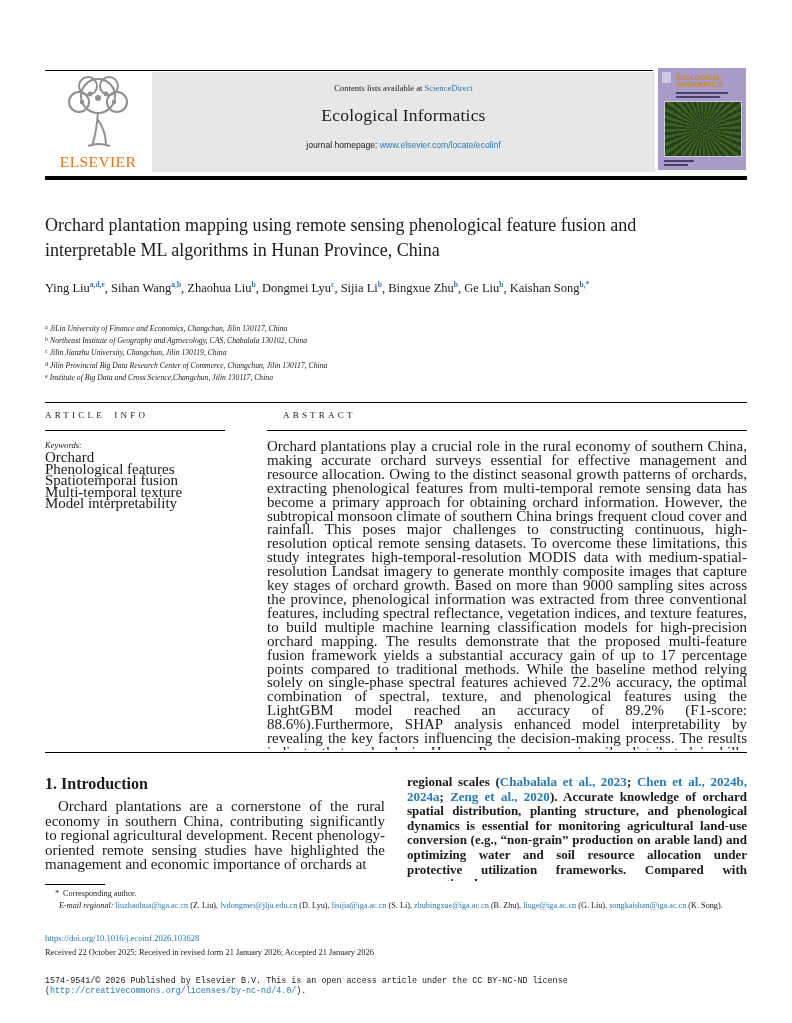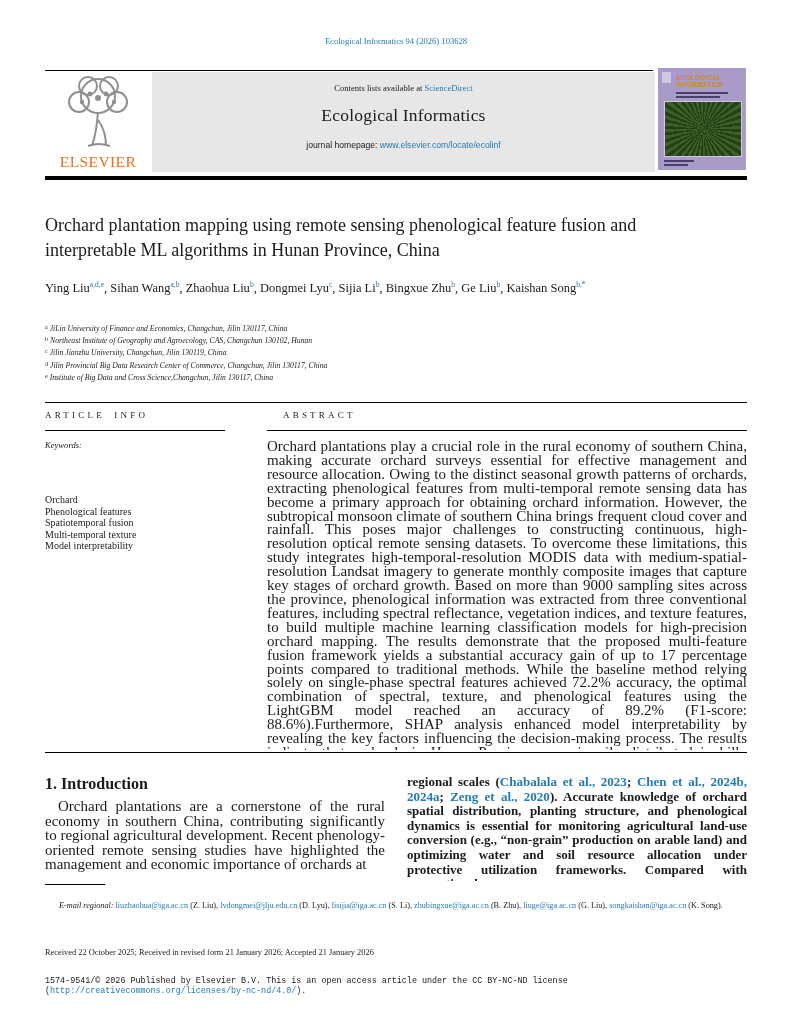"Ecological Informatics 94 (2026) 103628" div.abs { html: <div>Ecological Informatics 94 (2026) 103628</div> -> none }
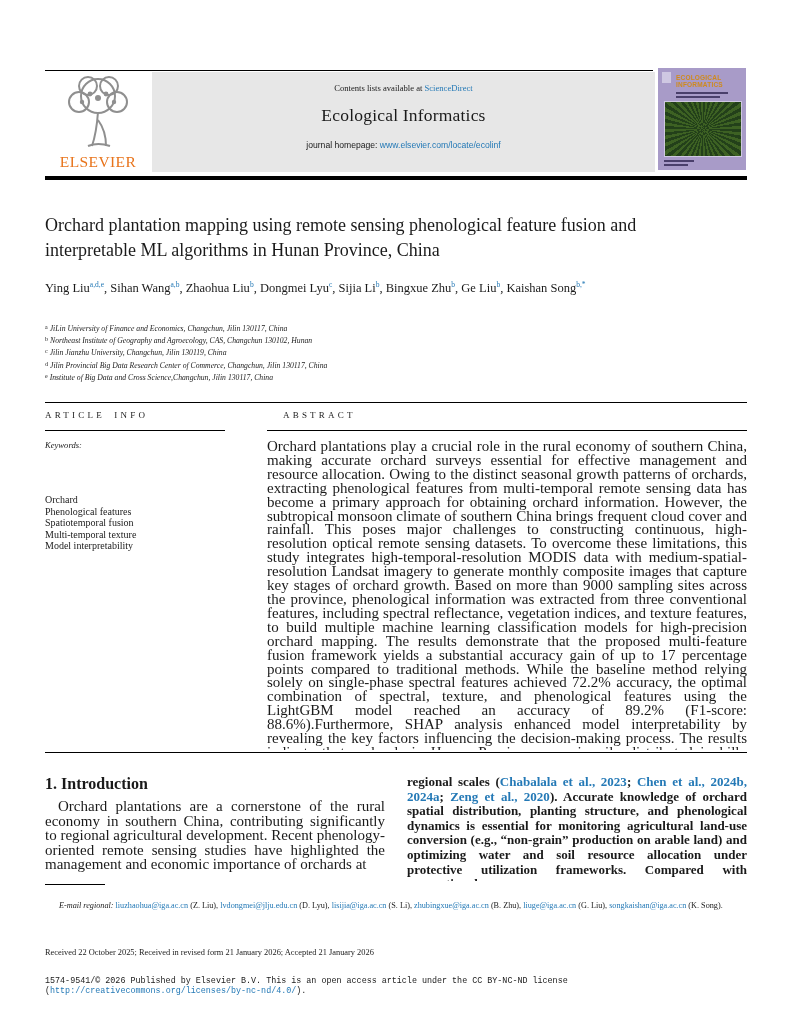"a,d,e" .authors sup { font-weight: none -> bold }
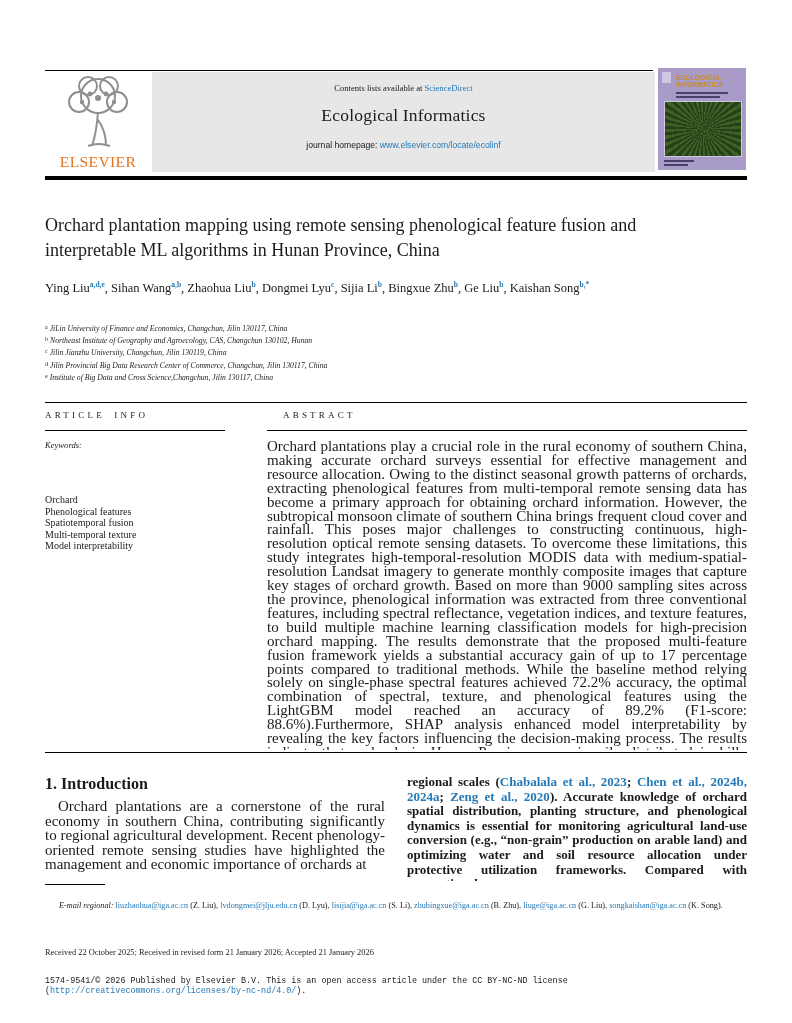"Northeast Institute of Geography and" span { text: Changchun 130102, Hunan -> Chabalala 130102, China }
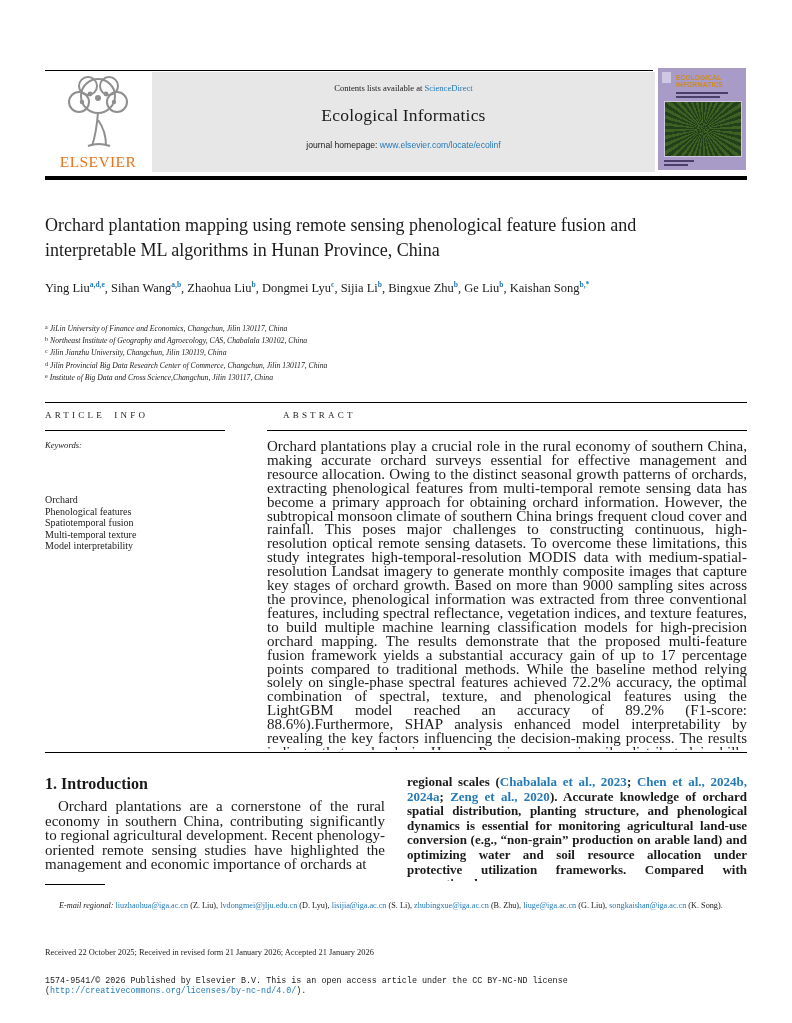"Orchard" .kw-list { font-size: 10px -> 15px; margin-top: 42px -> none }
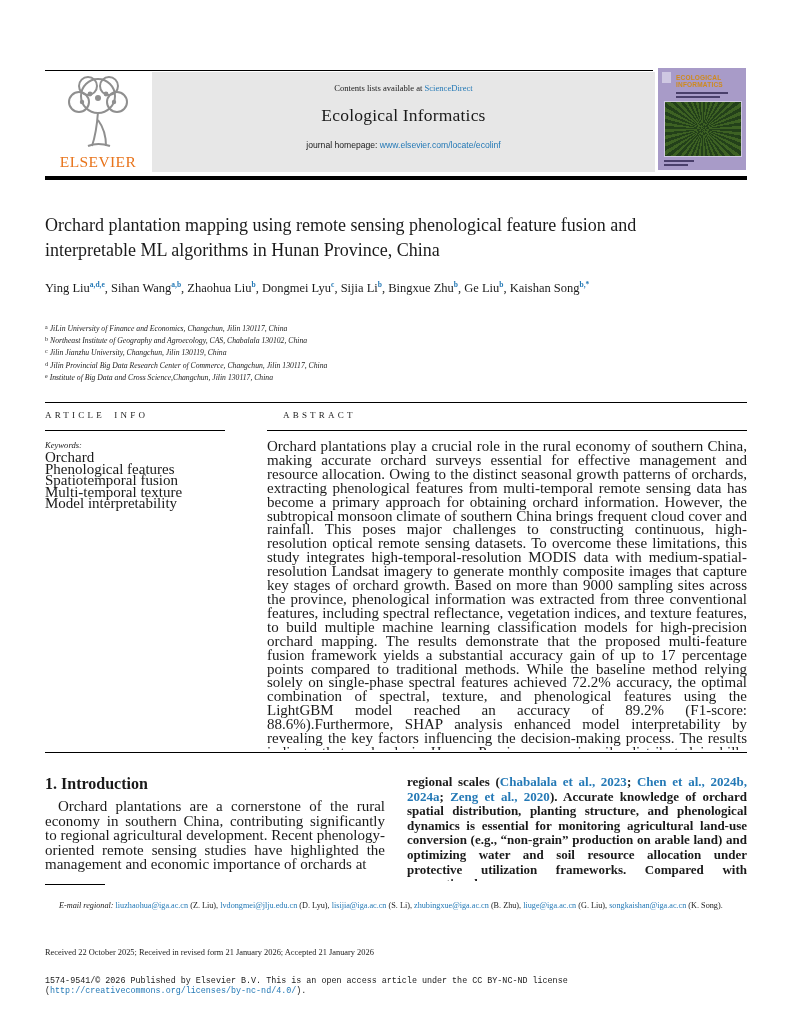"* Corresponding author." div.abs { html: none -> <div><span>*</span><span>Corresponding author.</span></div> }
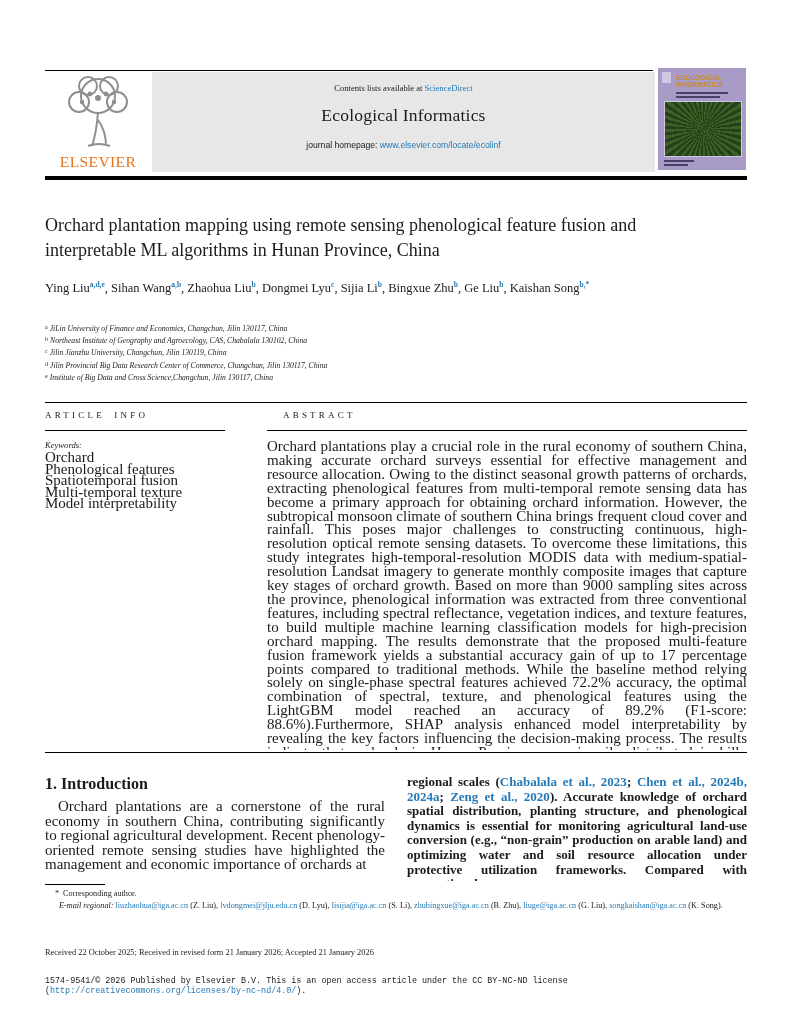"https://doi.org/10.1016/j.ecoinf.2026.10" div.abs { html: none -> <div><a>https://doi.org/10.1016/j.ecoinf.2026.103628</a></div> }
